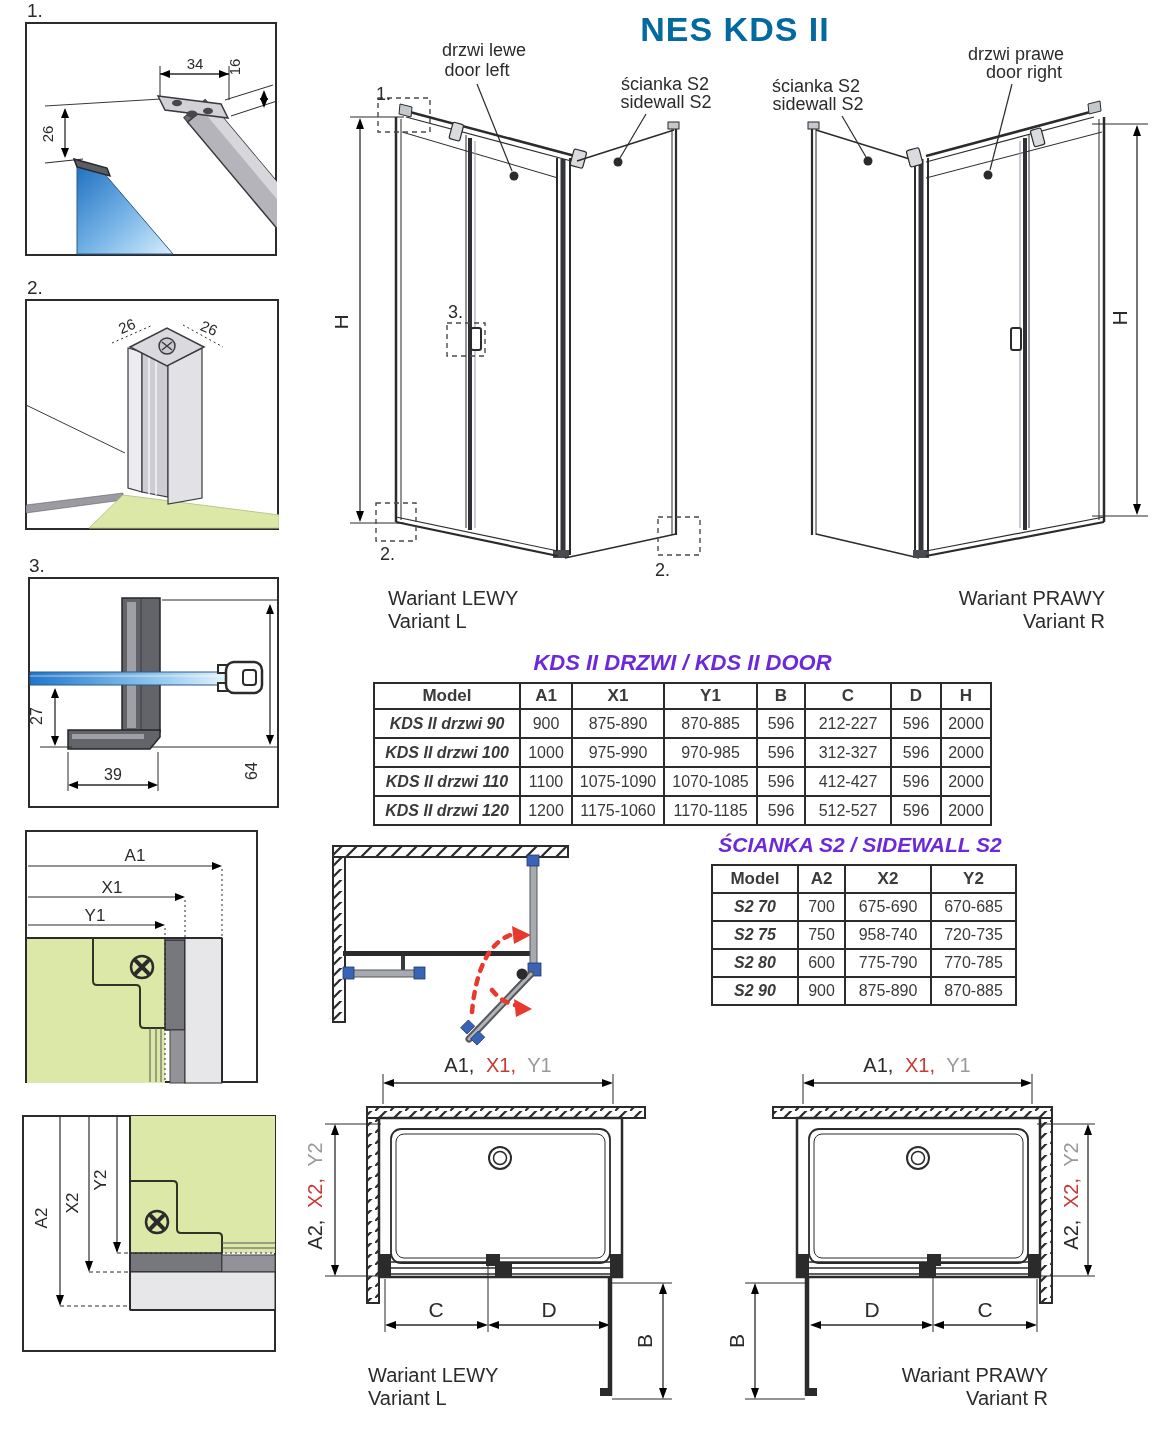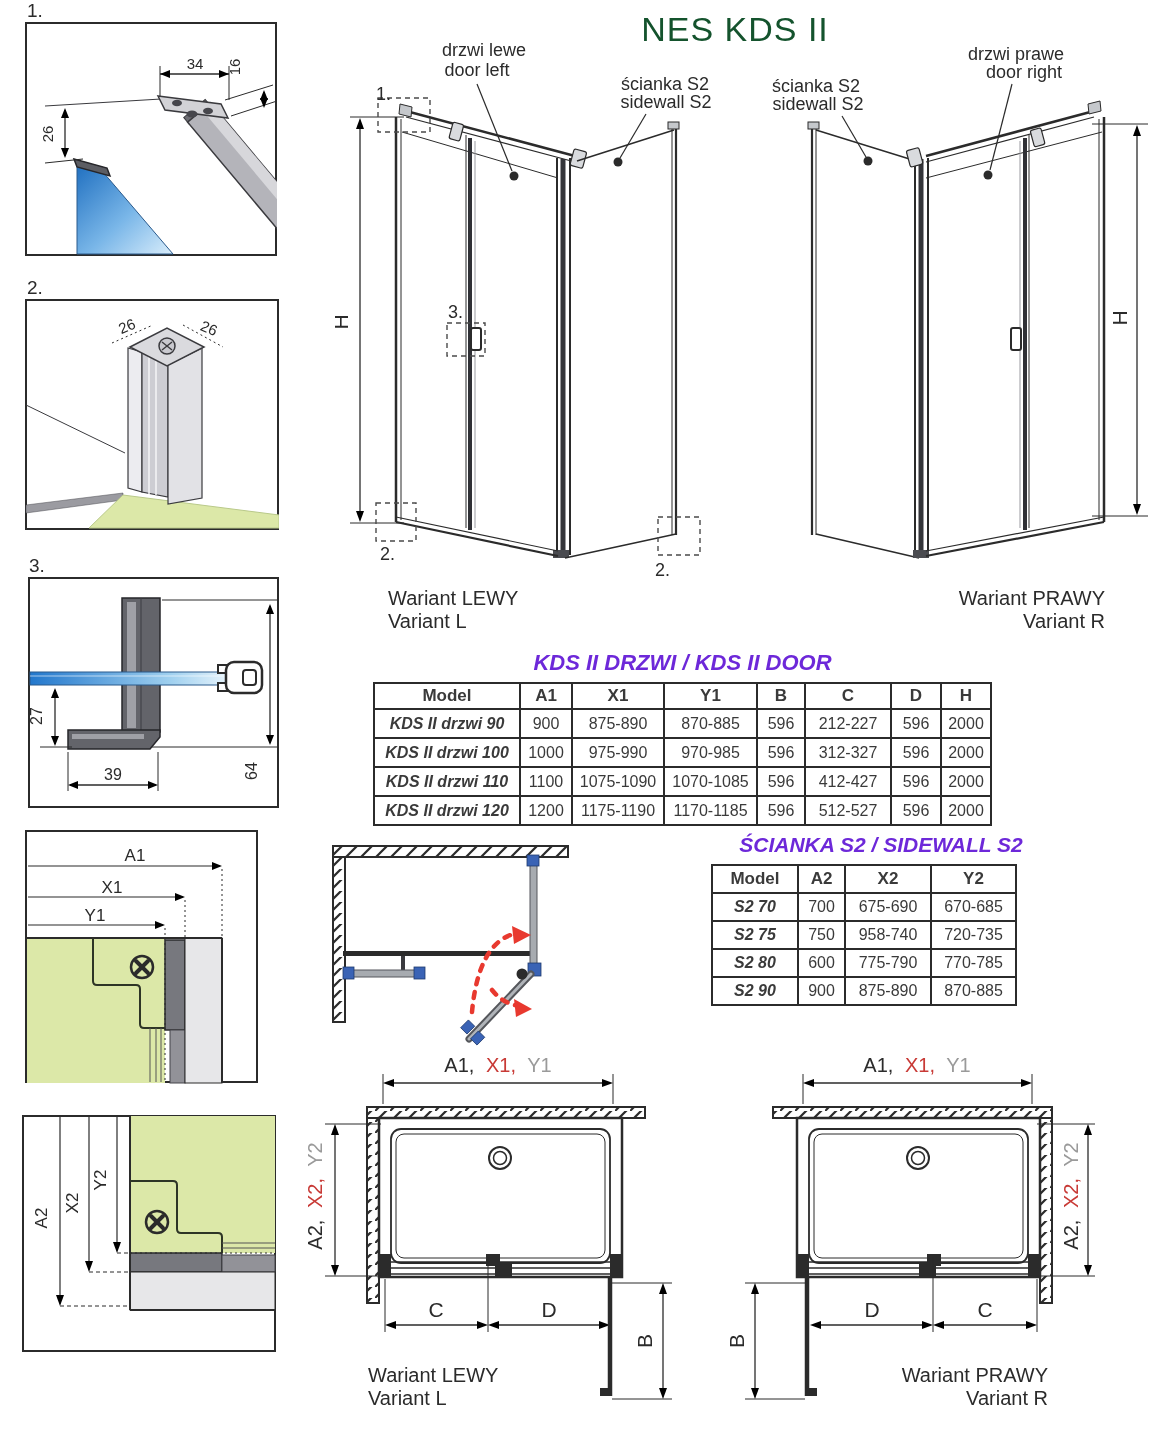"NES KDS II" .page-title { color: #14532d -> #0369a1; font-weight: normal -> bold }
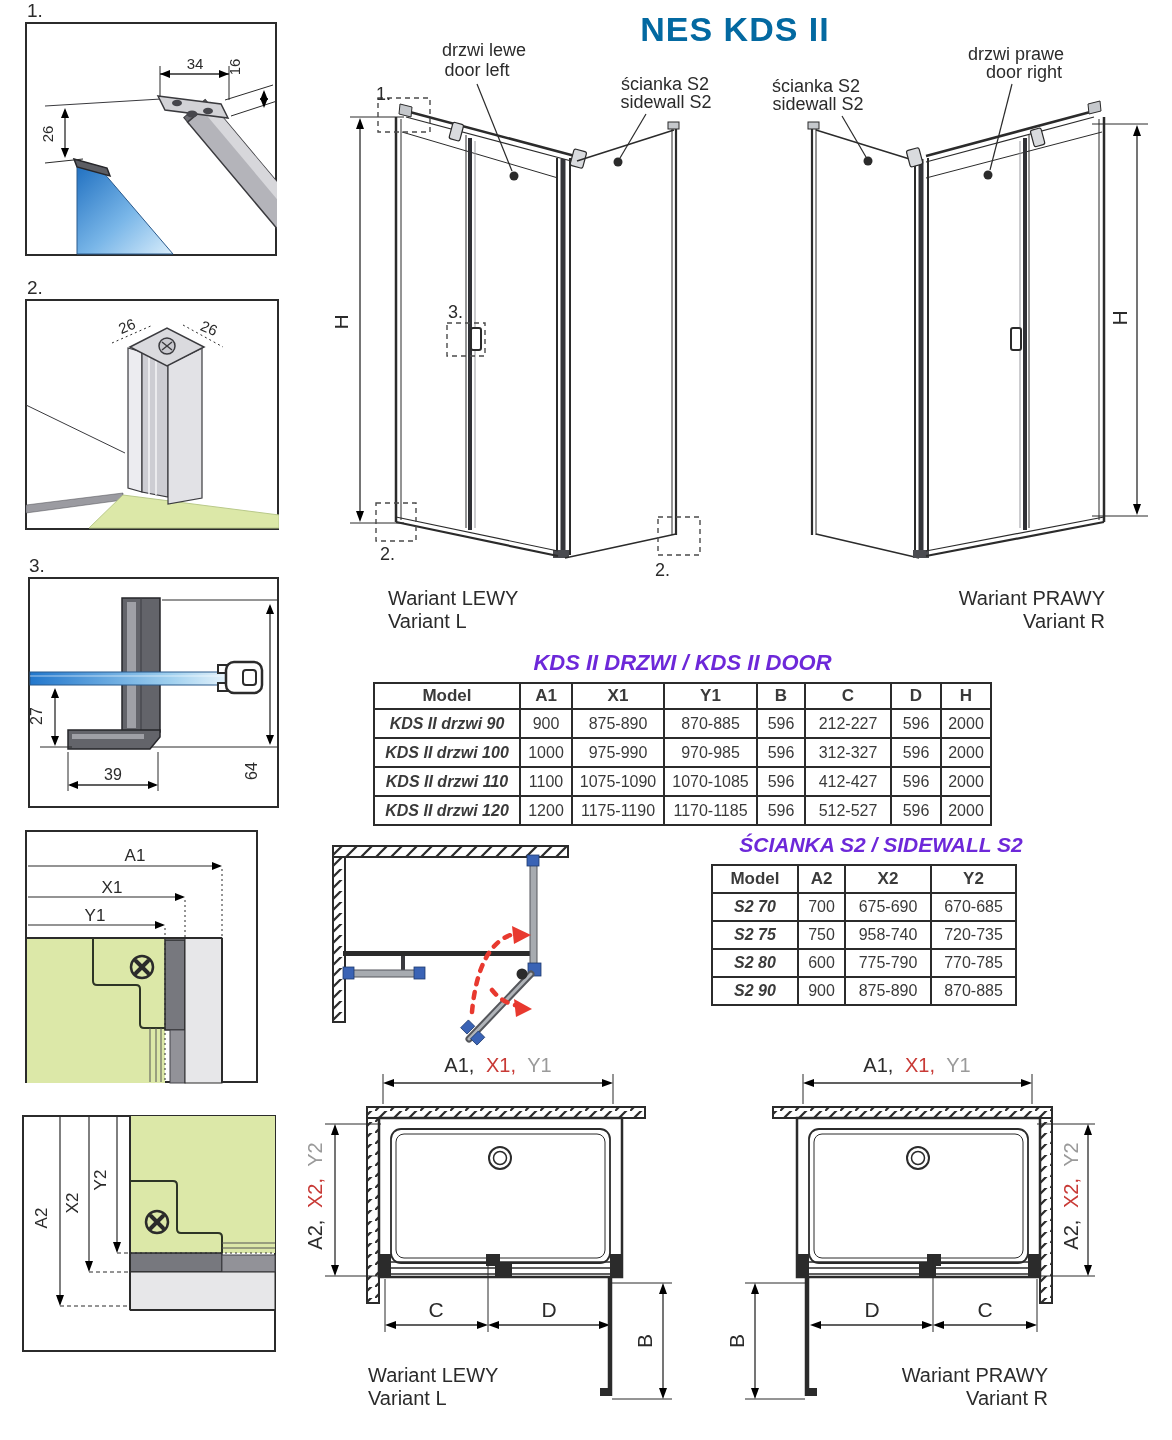"1175-1190" td { text: 1175-1190 -> 1175-1060 }
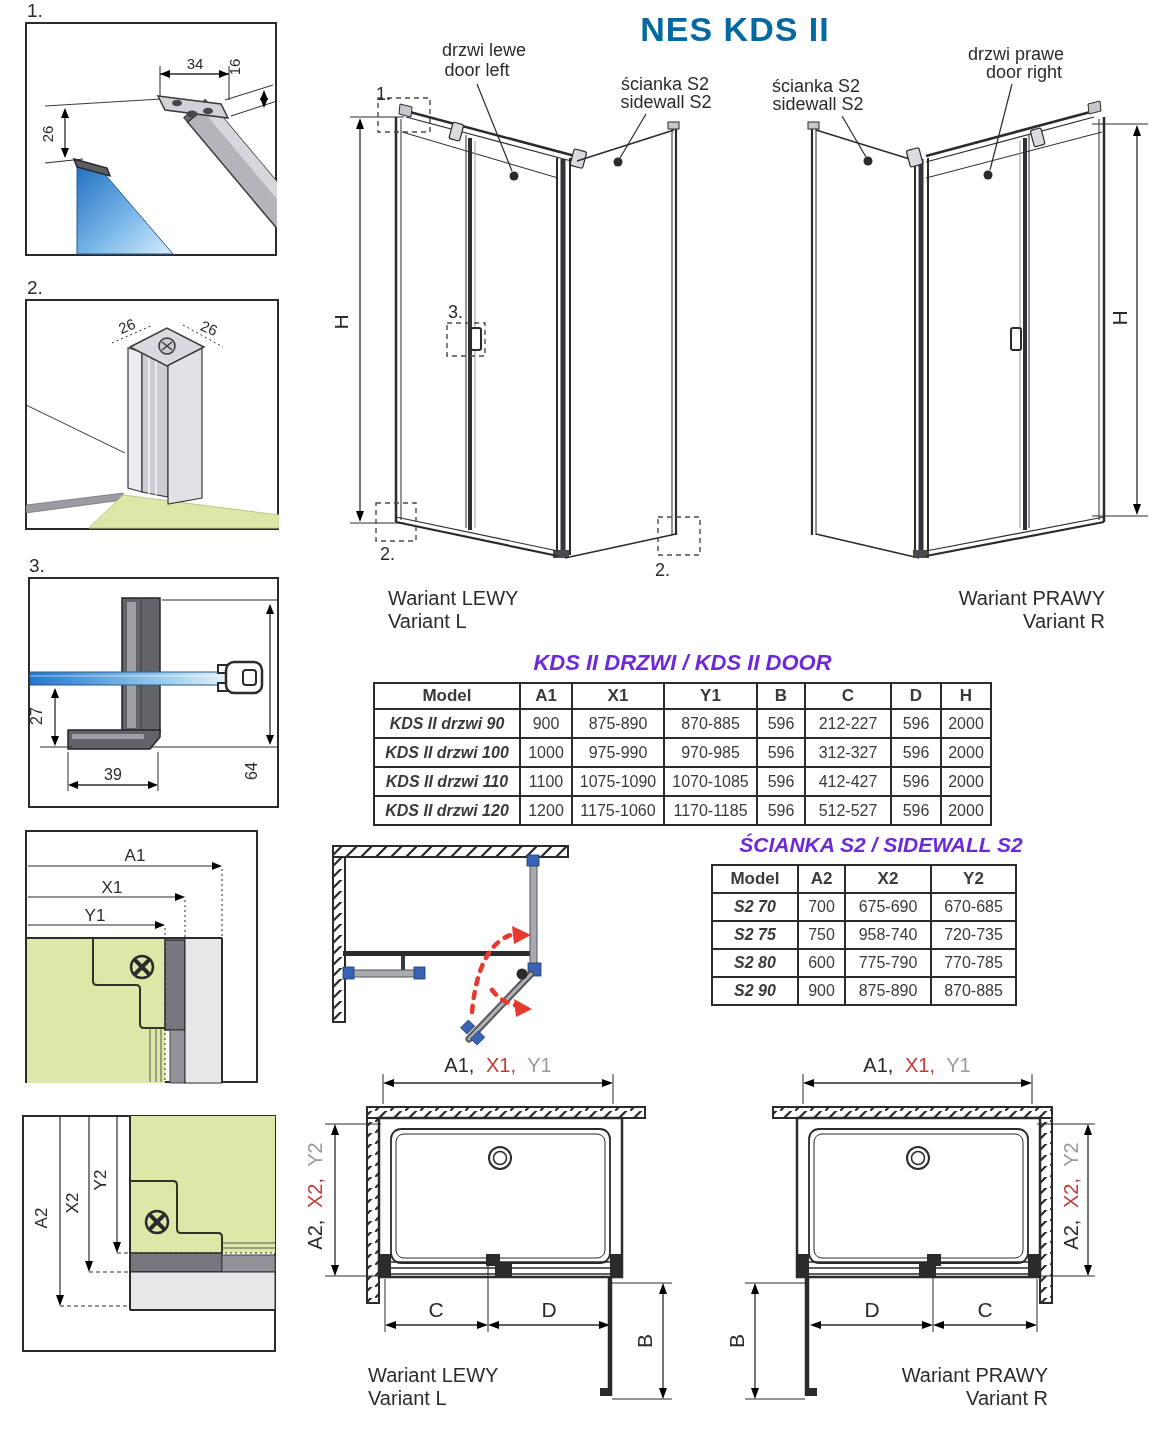"ŚCIANKA S2 / SIDEWALL S2" .t2-title { left: 661px -> 640px }
